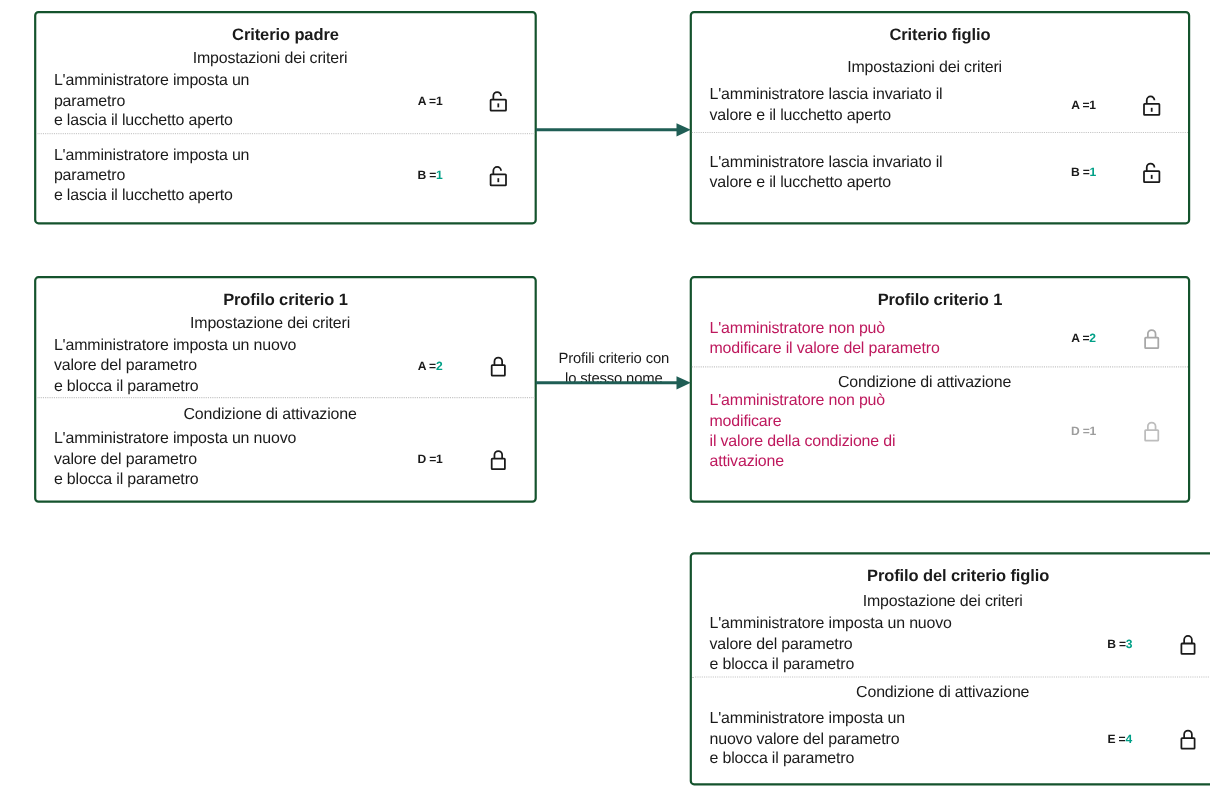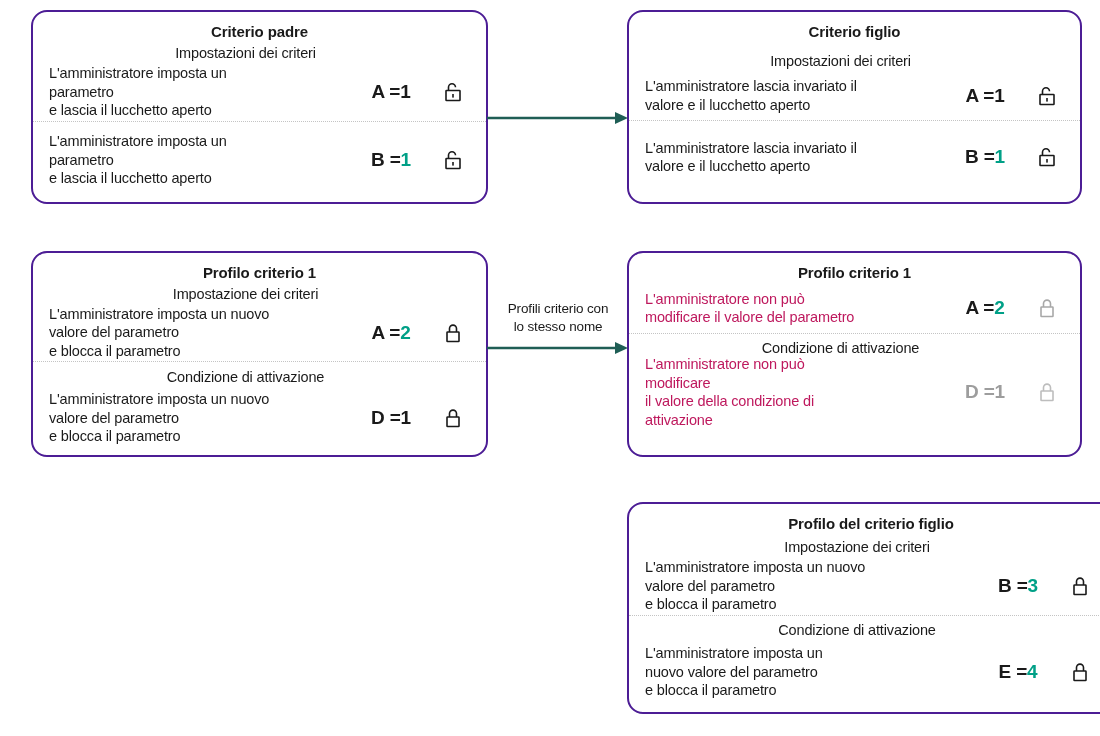"Criterio padre" .card { border: 2px solid #4c1d95 -> 2px solid #14532d; border-radius: 16px -> 4px }
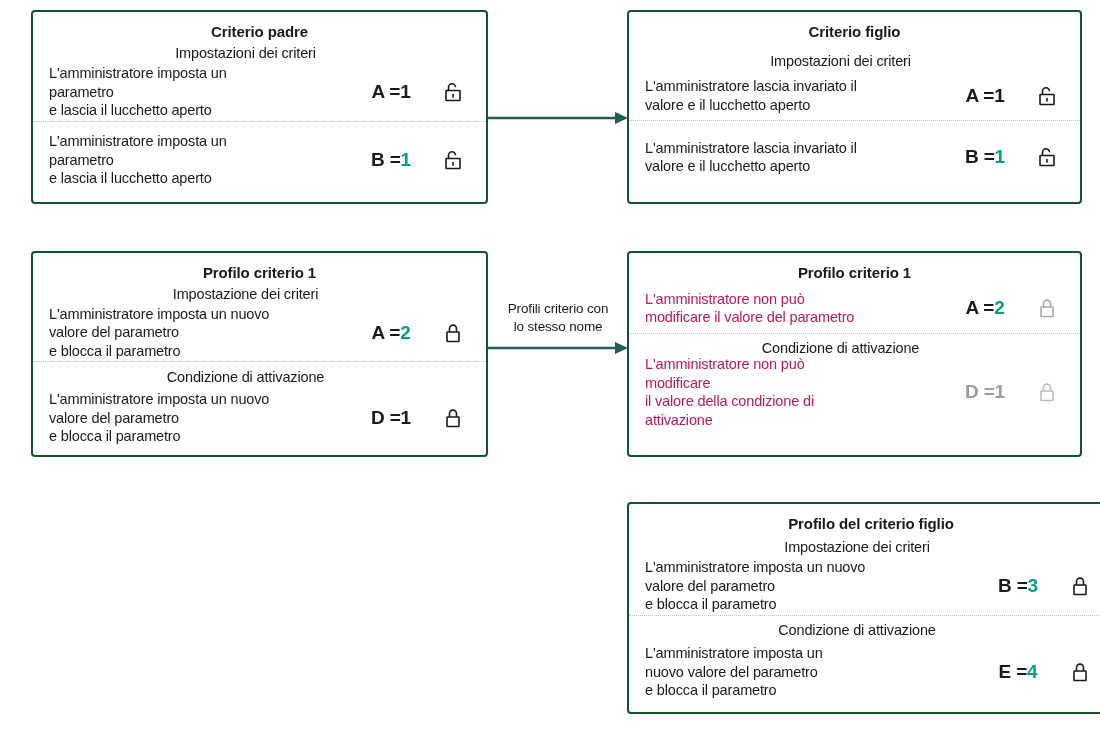"A =1" .value { font-size: 19px -> 11px }
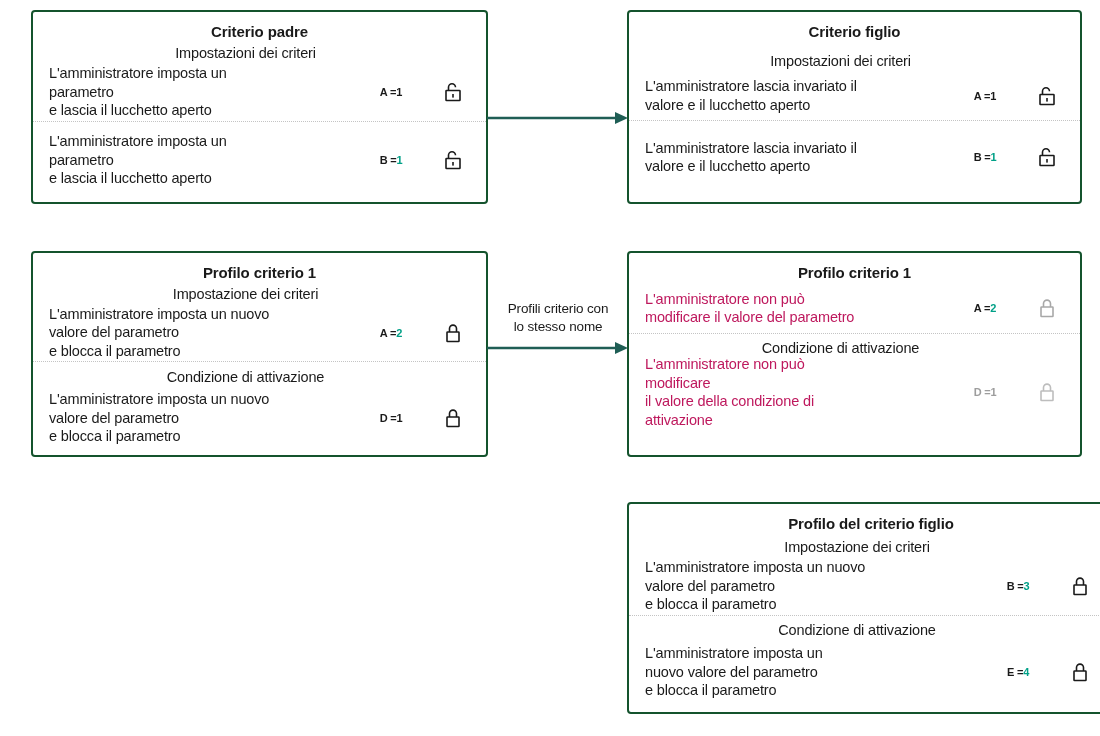"Profili criterio con" .arrow-label { margin-top: none -> 17px }
